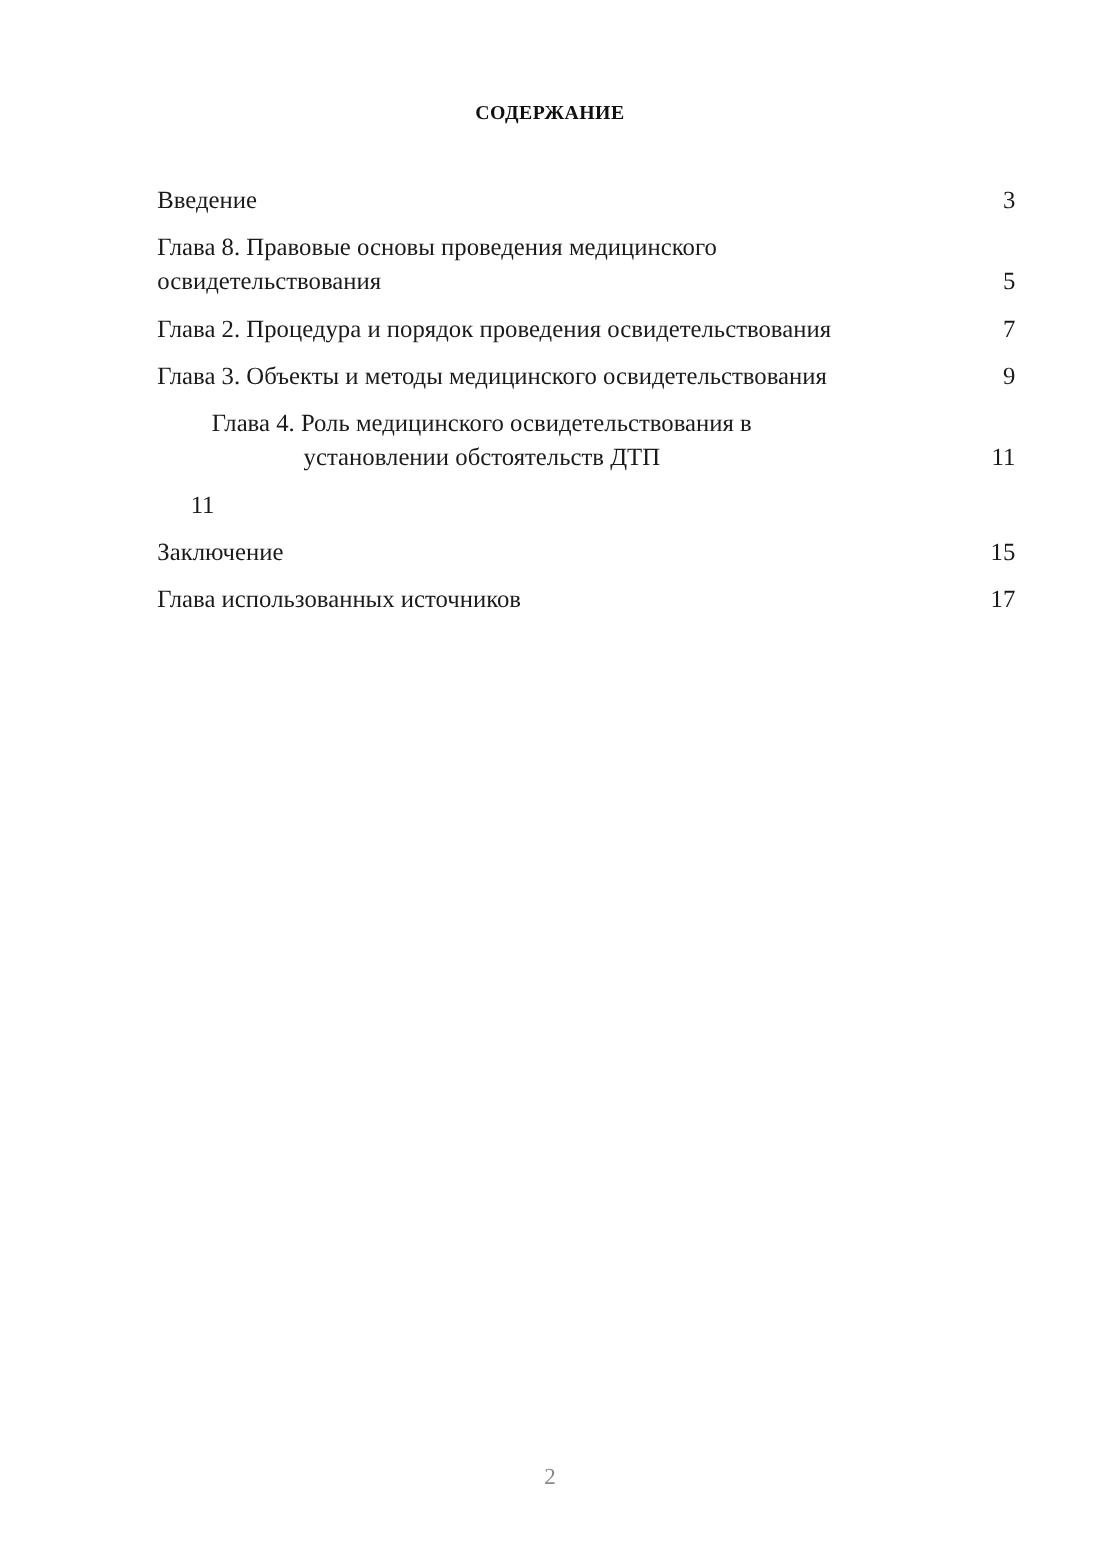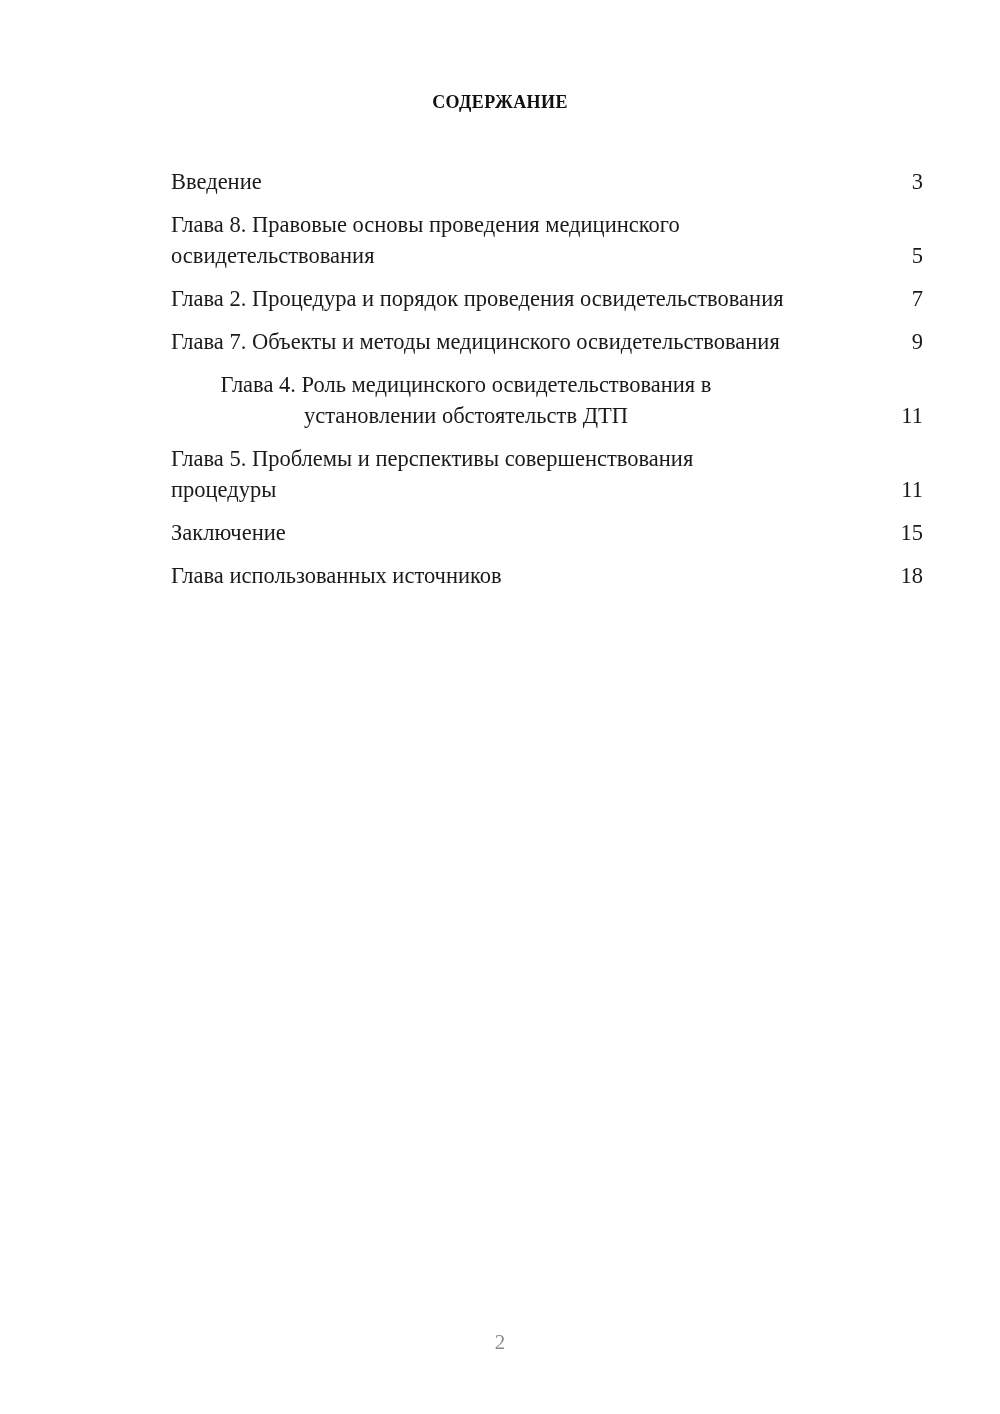"Введение" .toc-entry .entry-title { margin-left: 28px -> none }
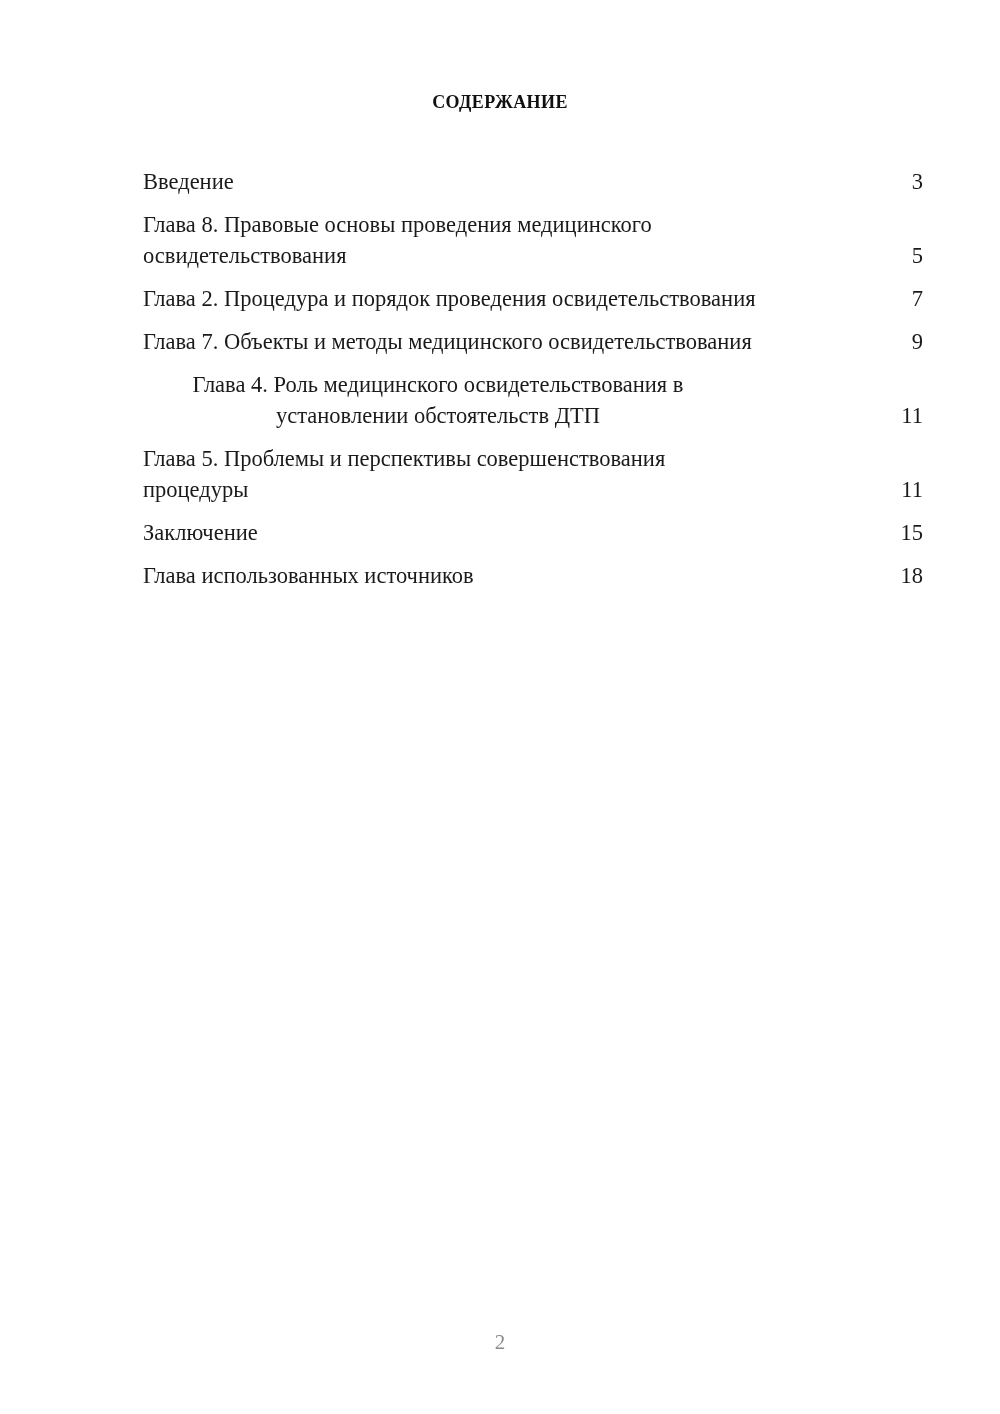"Глава 7. Объекты и методы" span.entry-title { text: 7 -> 3 }
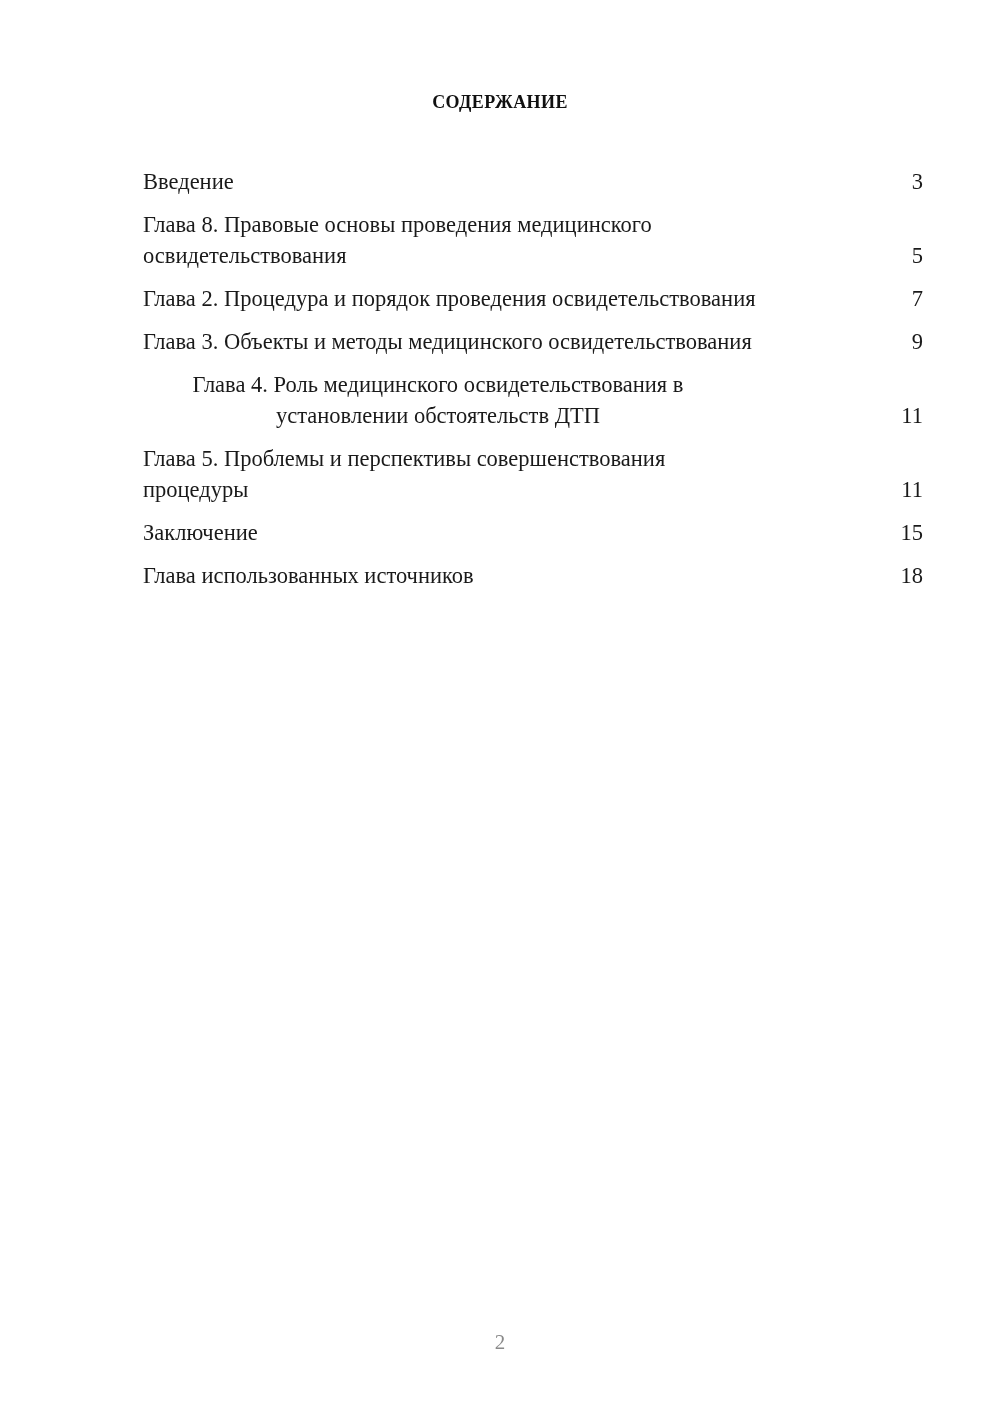"Глава 5. Проблемы и перспективы" span.entry-title { html: <span>Глава 5. Проблемы и перспективы совершенствования процедуры</span> -> none }
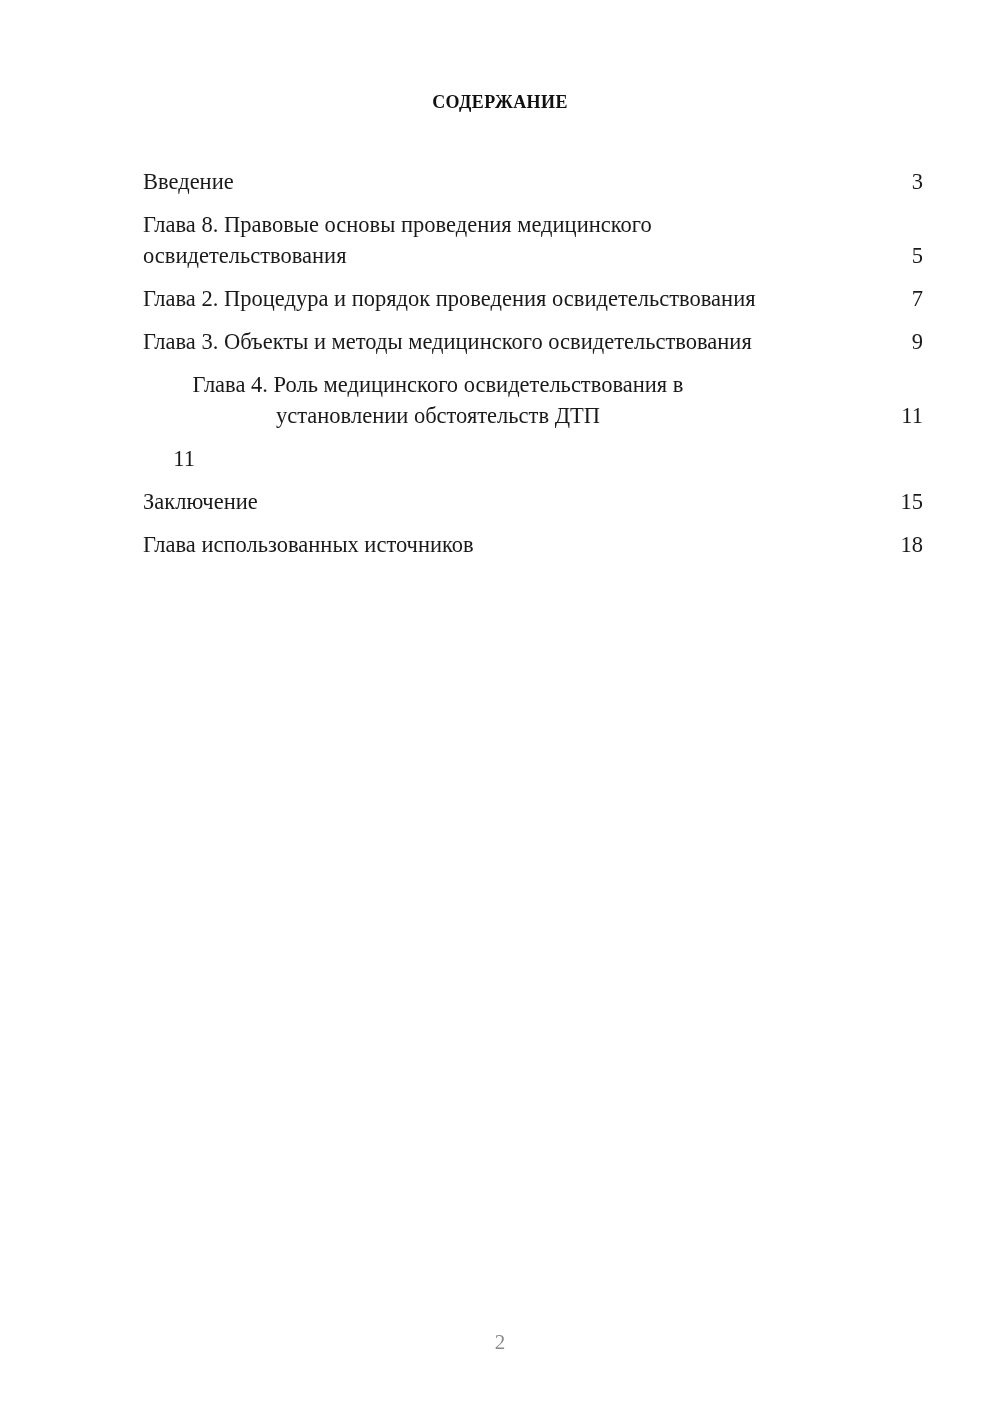"18" span.entry-page { text: 18 -> 17 }
